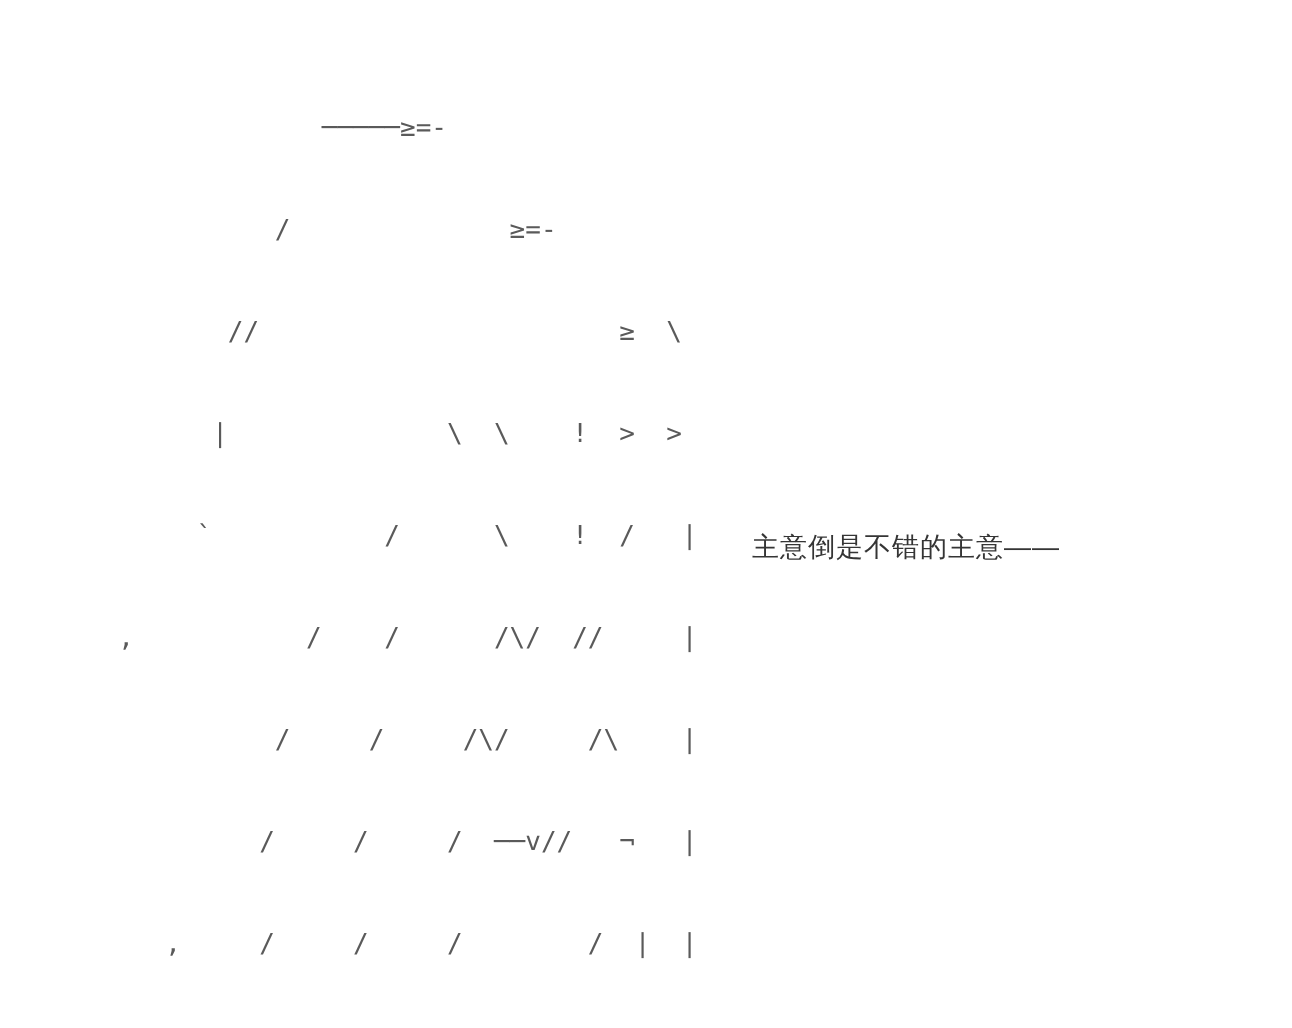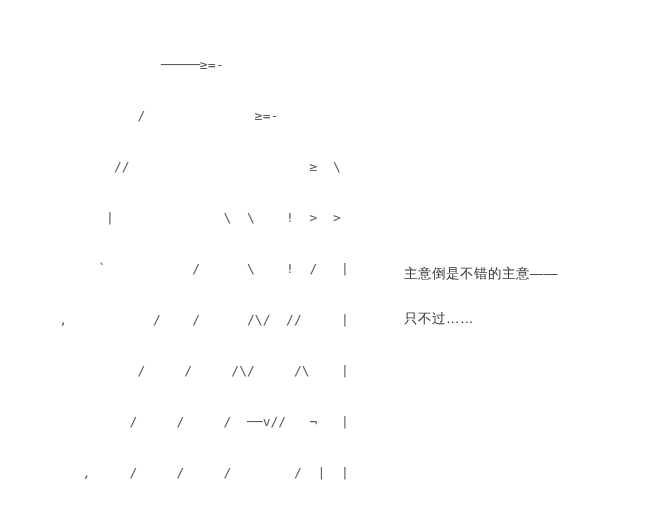"主意倒是不错的主意——" .dialogue { left: 404px -> 376px }
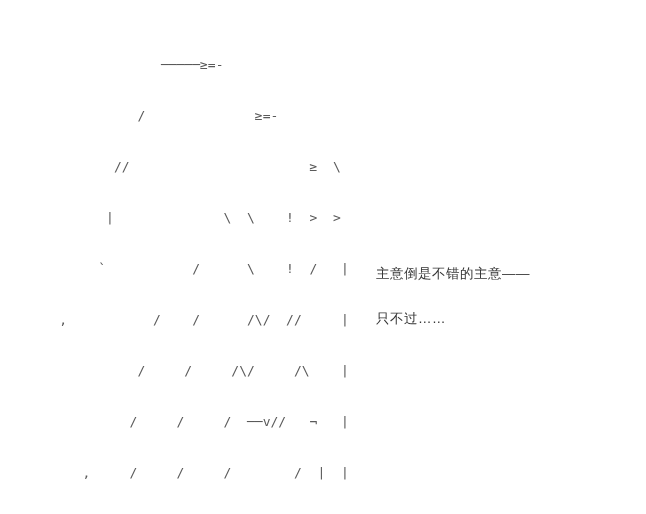"只不过……" div.line { html: <div>只不过……</div> -> none }
